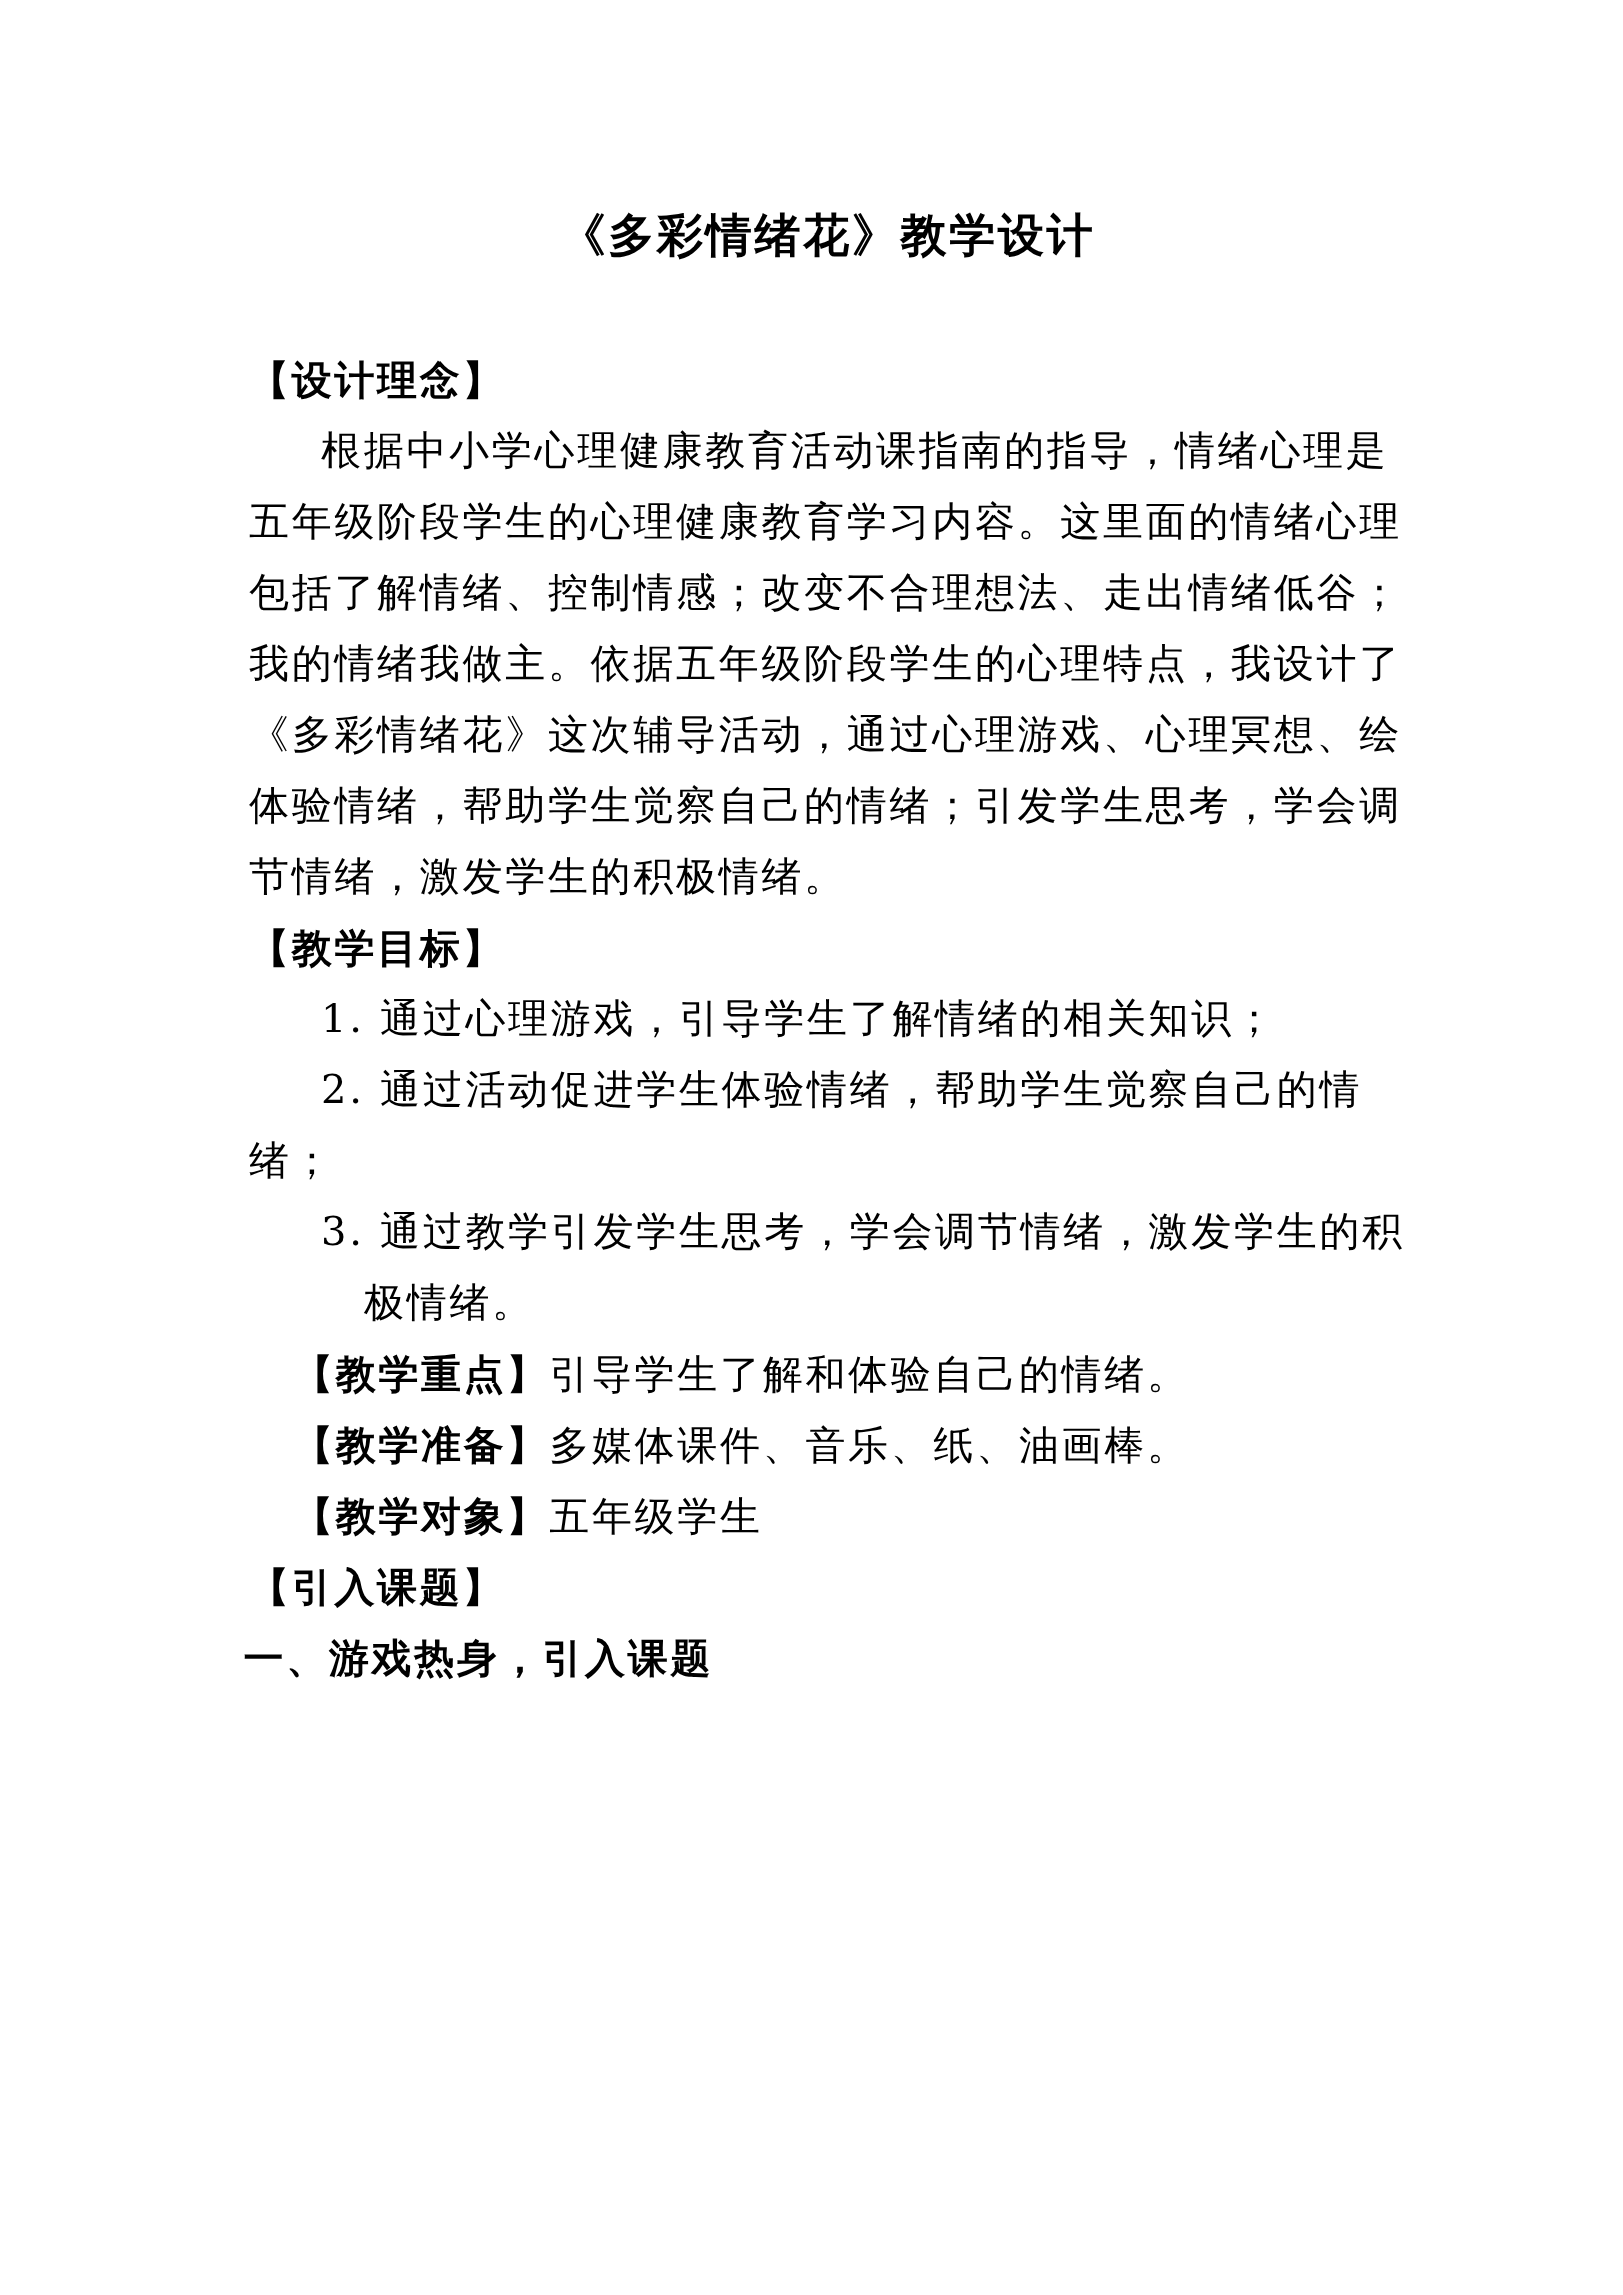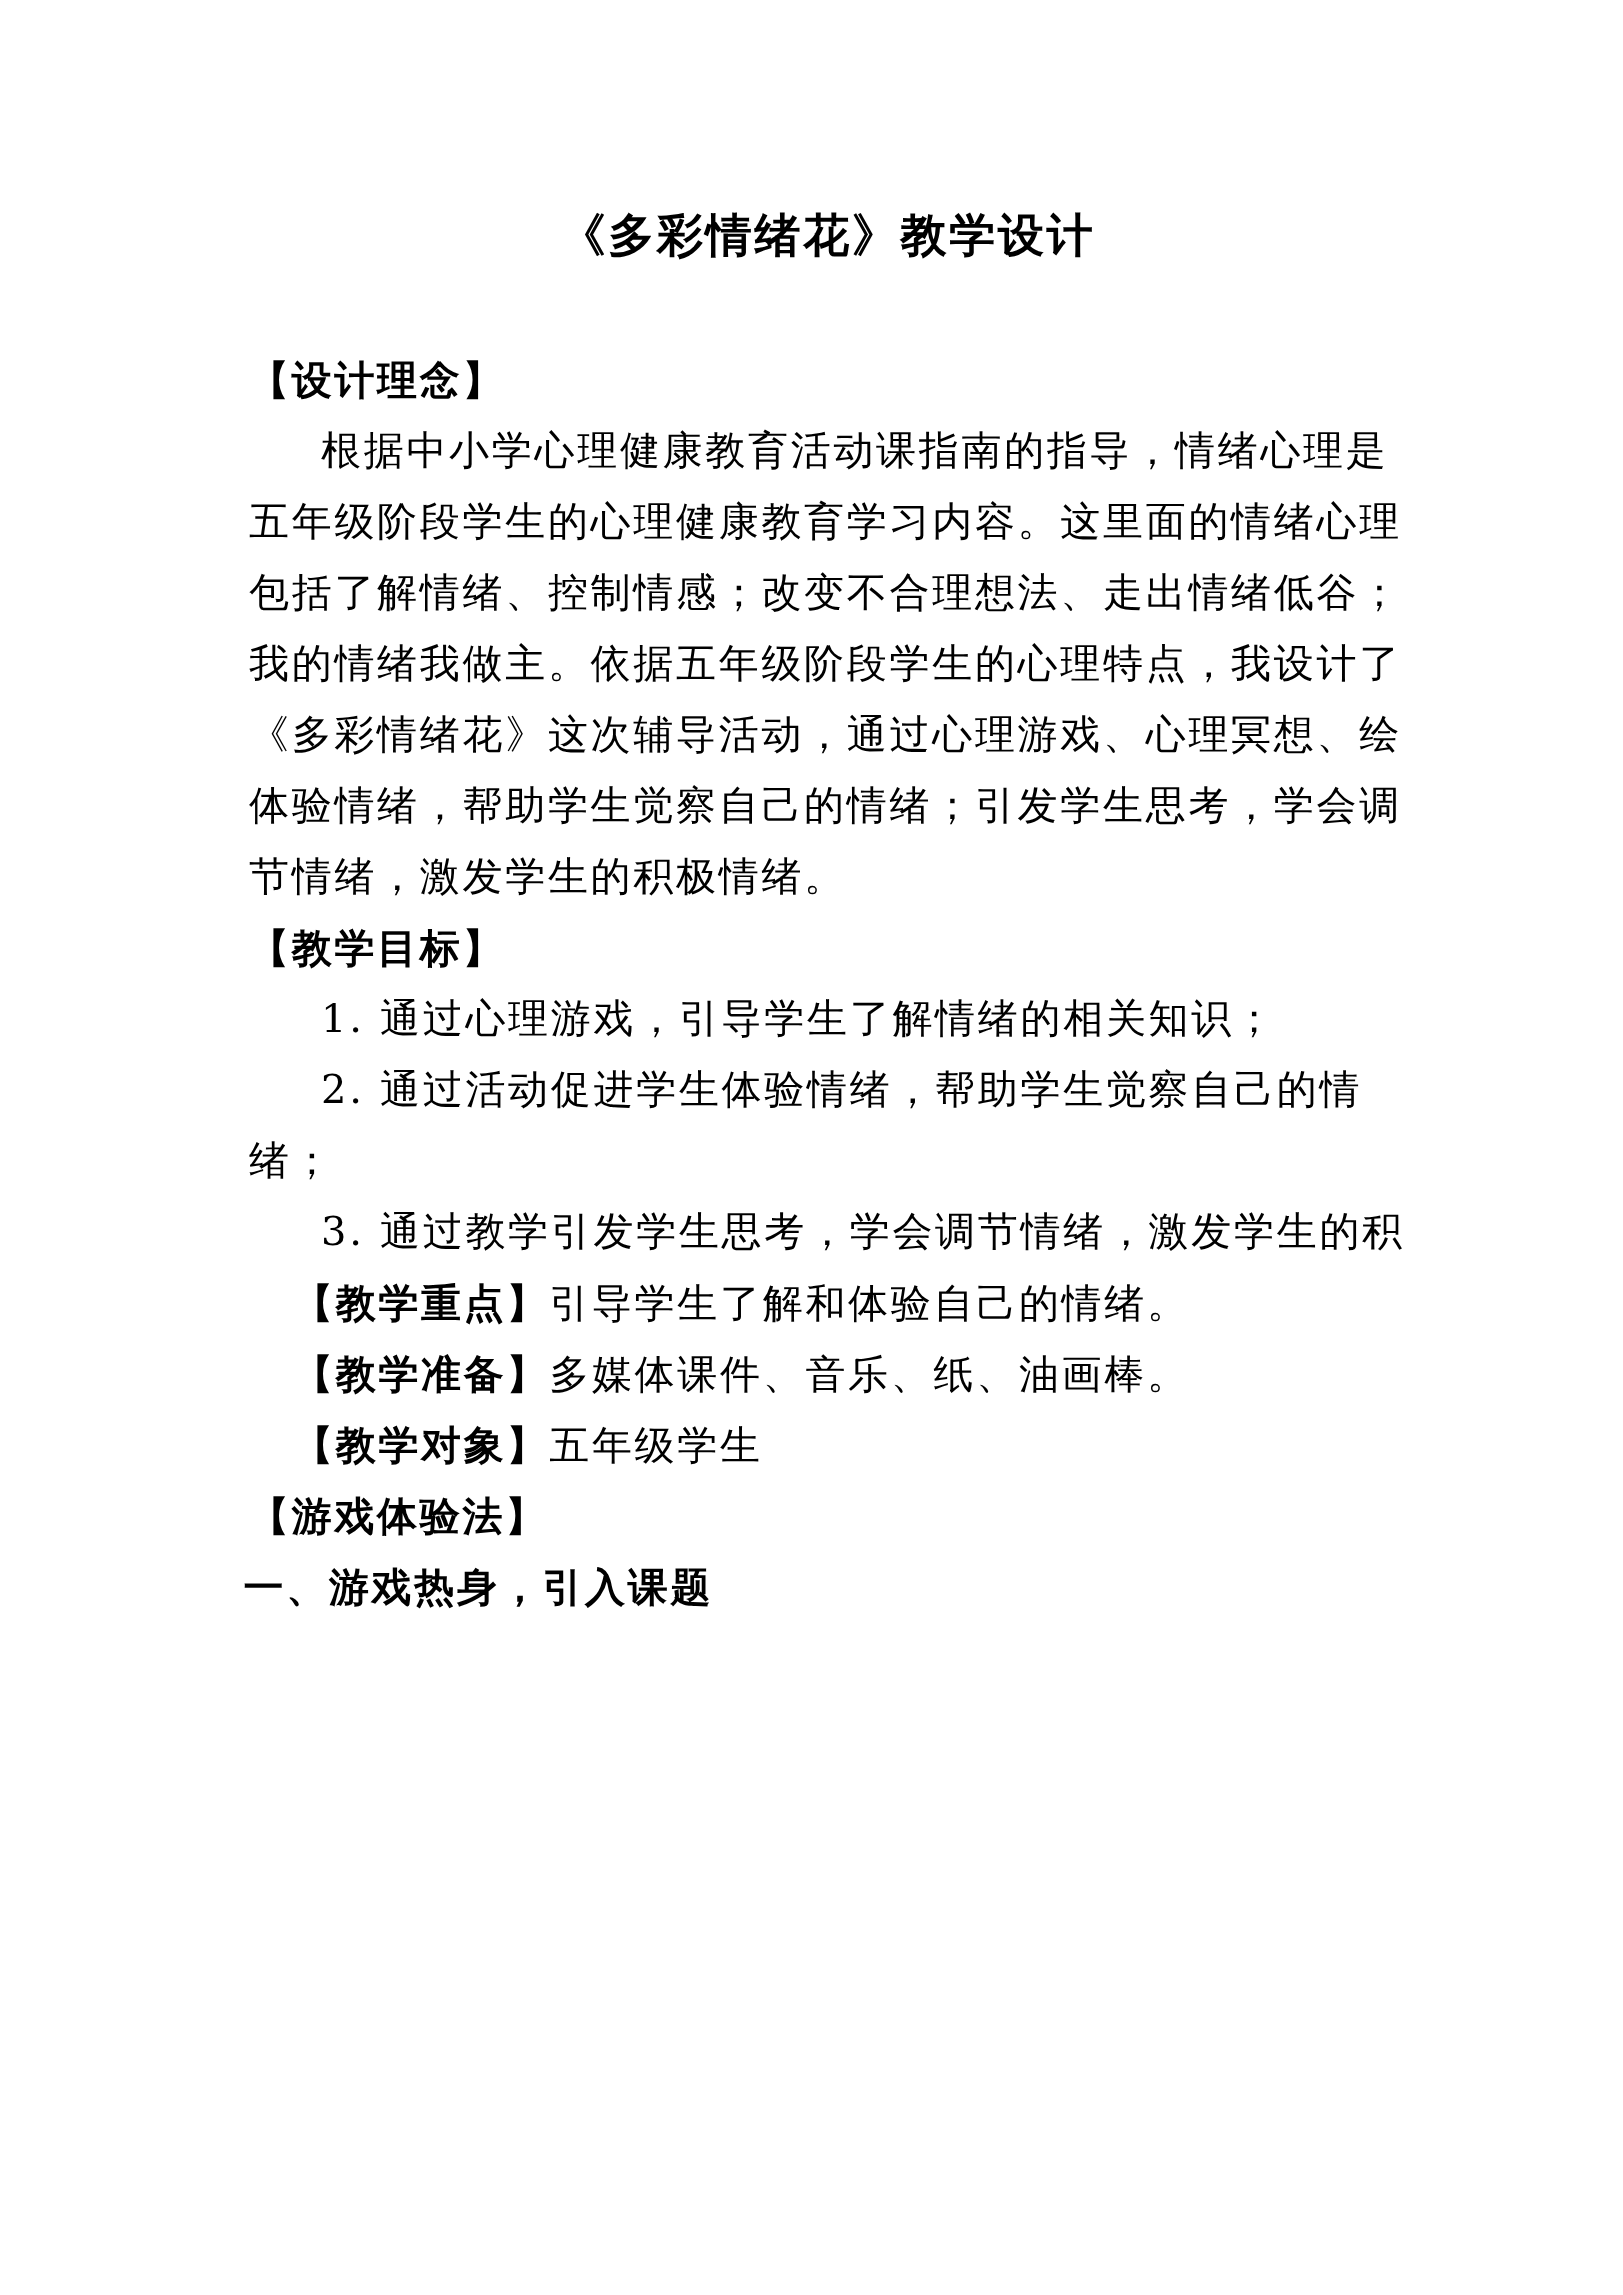"极情绪。" div.line { html: none -> <div>极情绪。</div> }
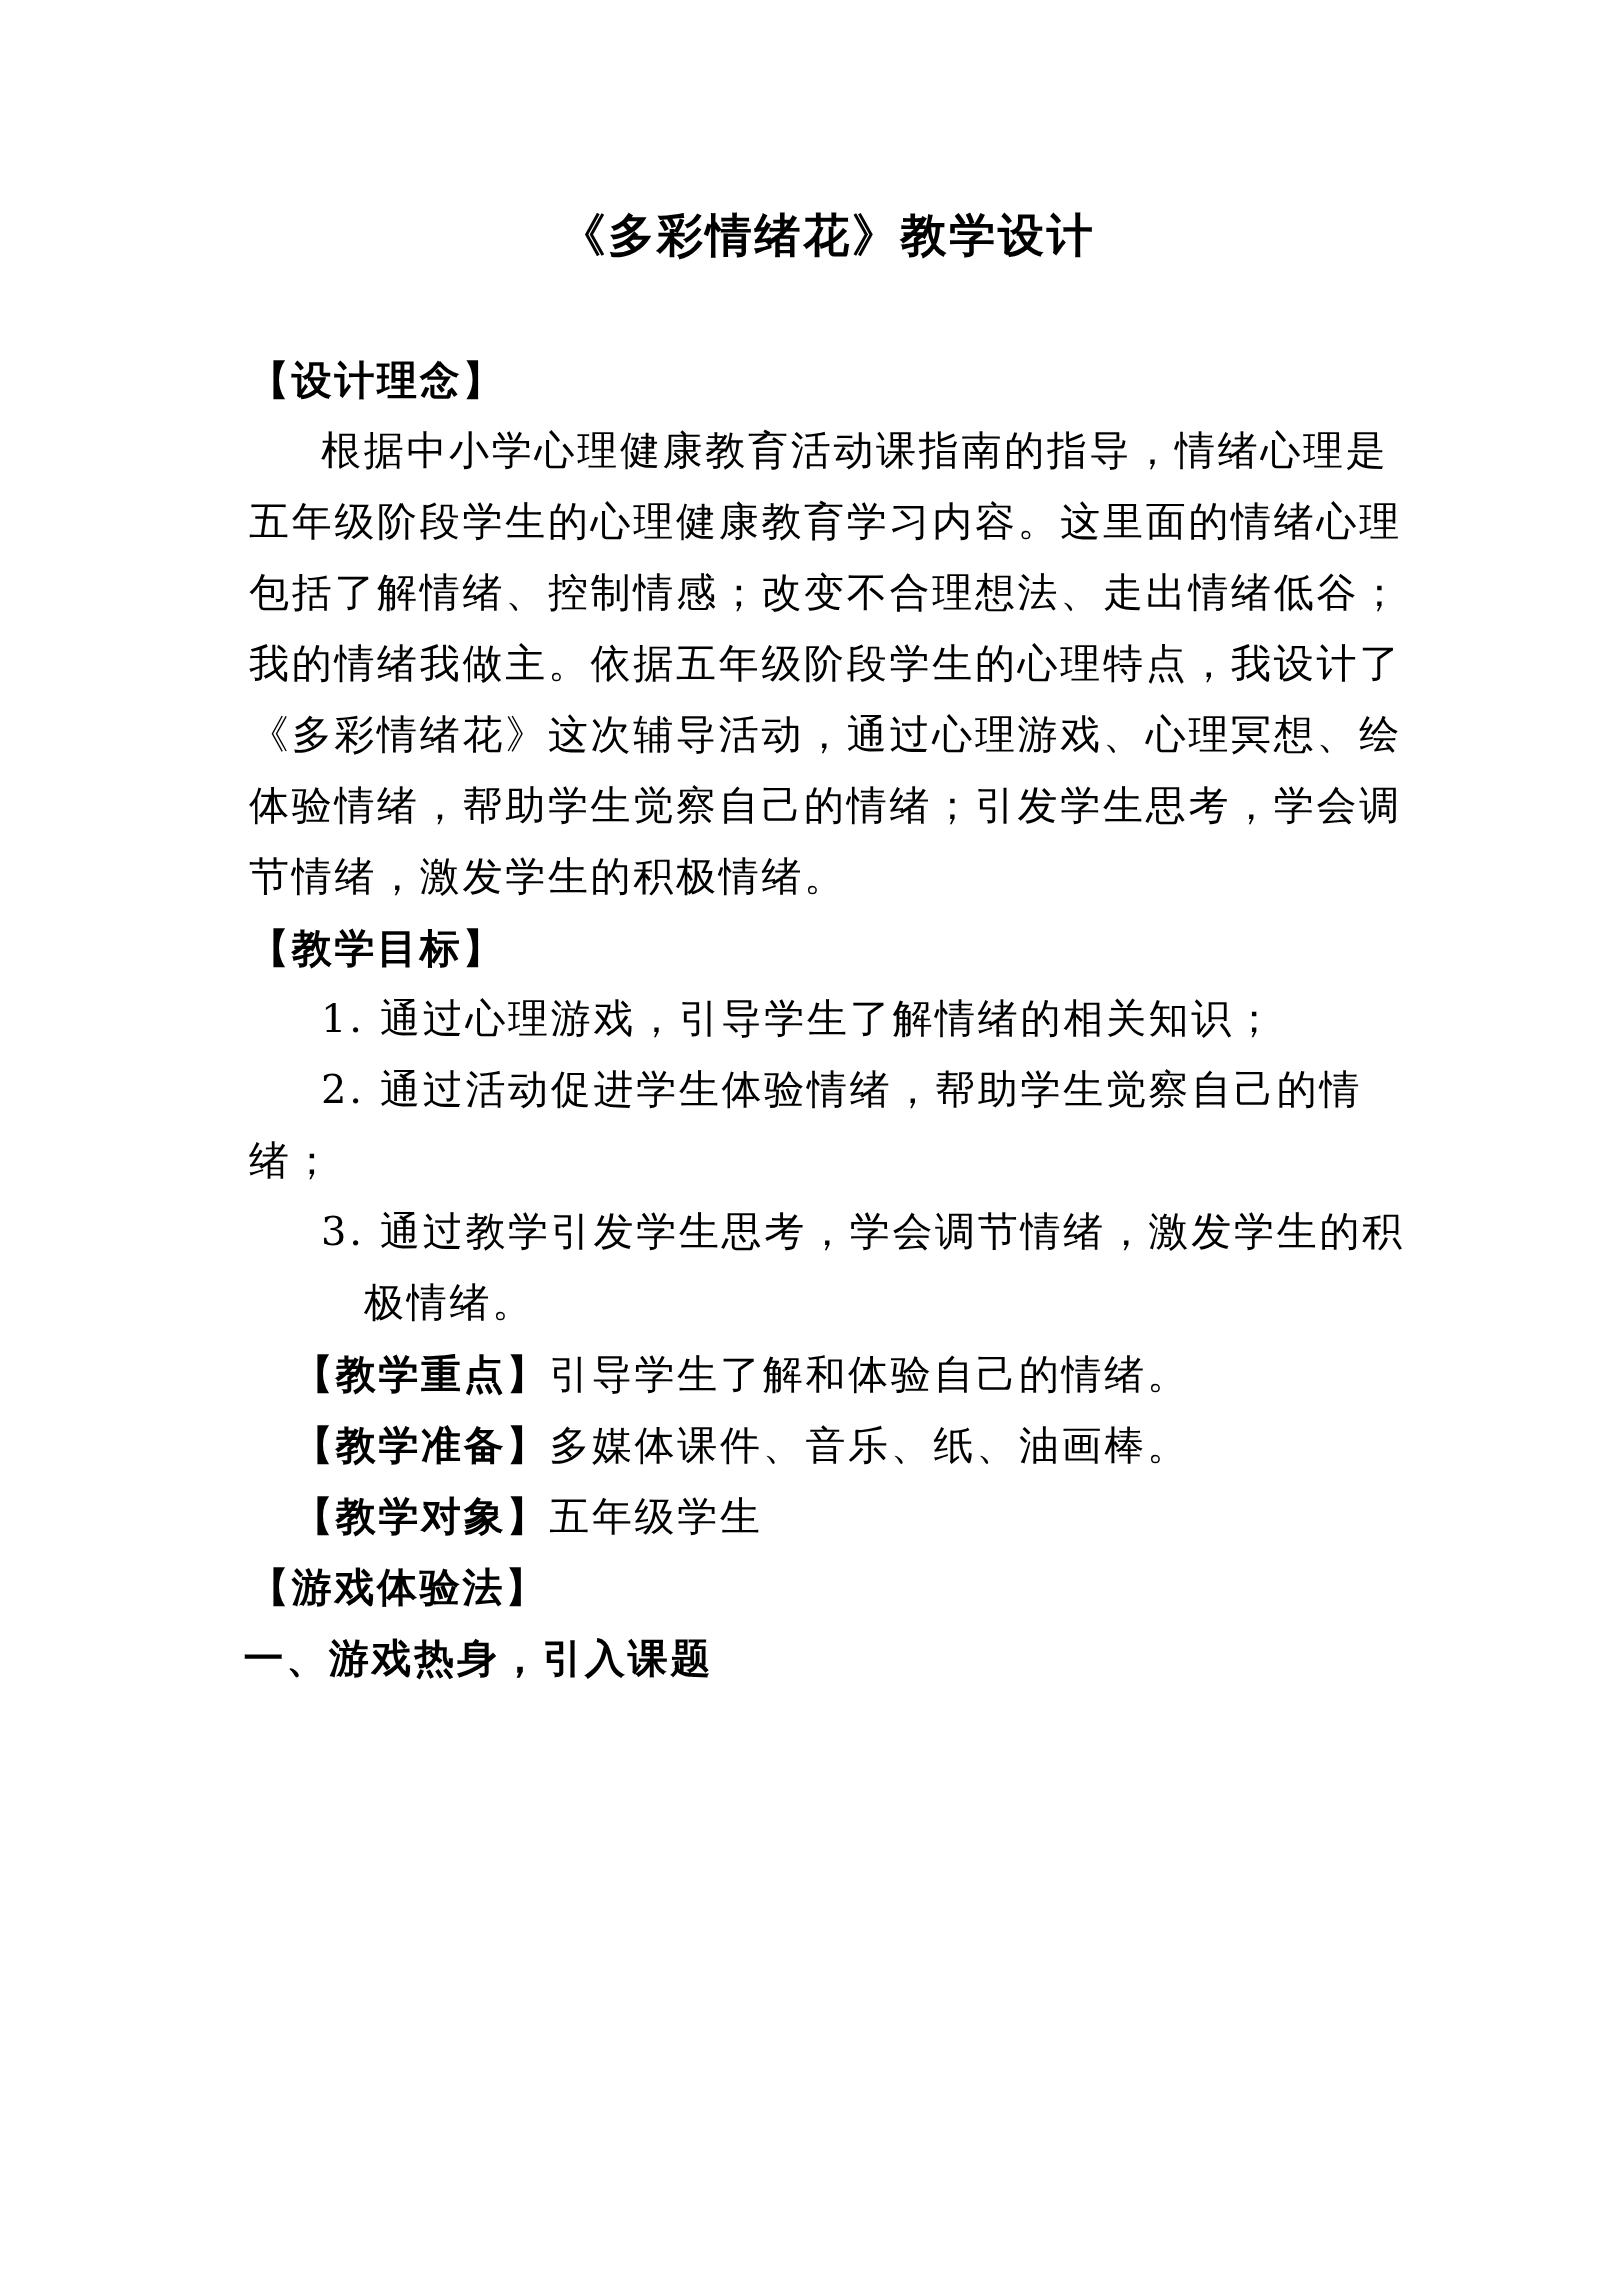"【游戏体验法】" div.line { text: 游戏体验法 -> 引入课题 }
